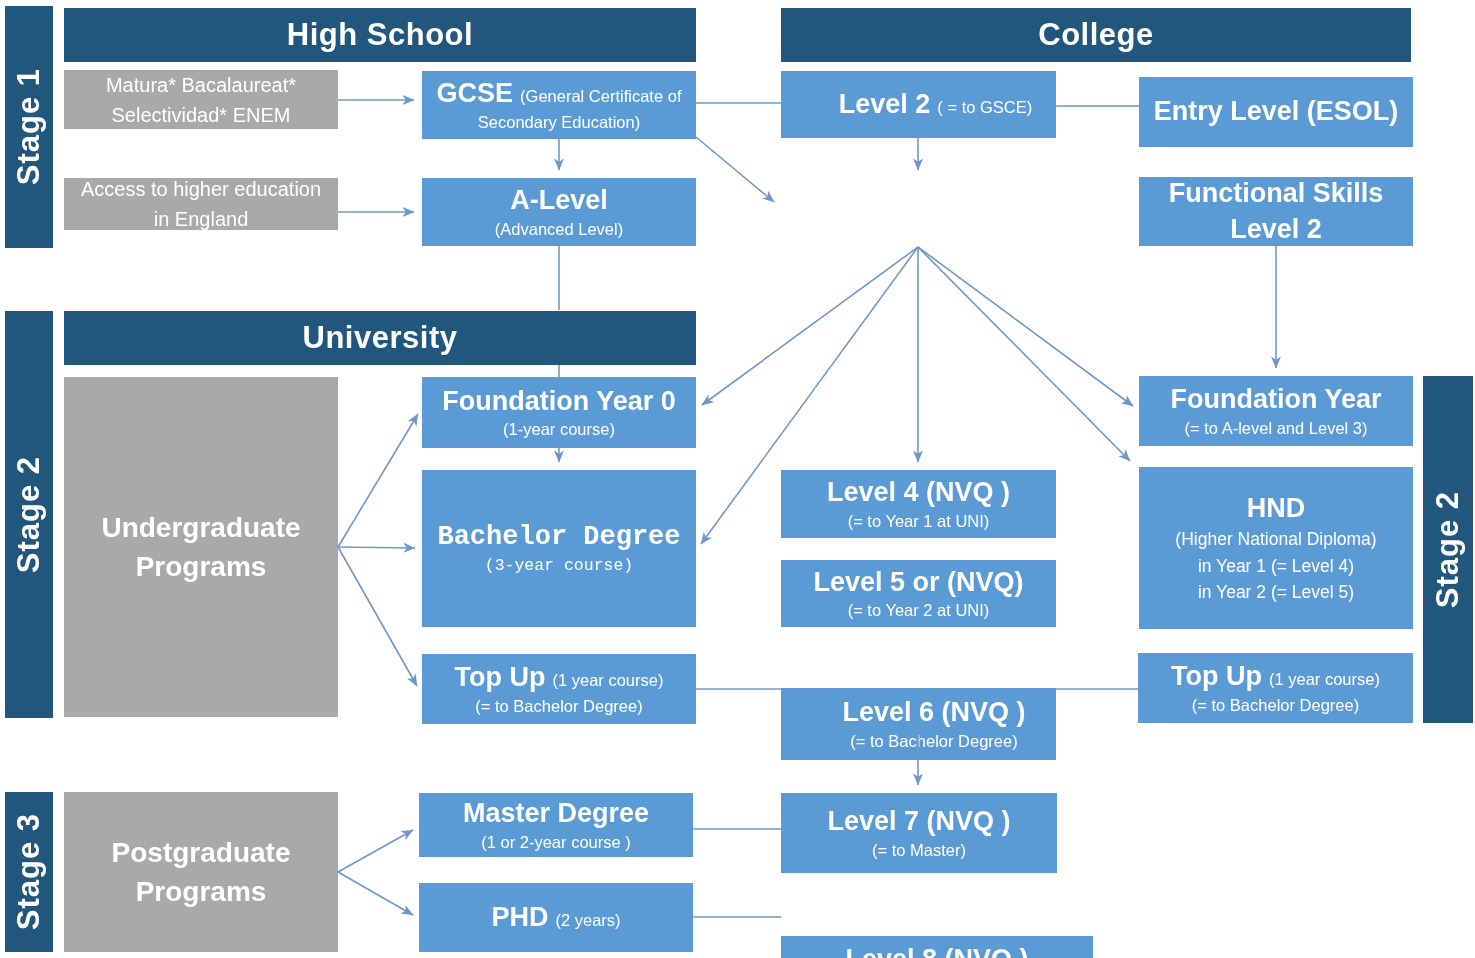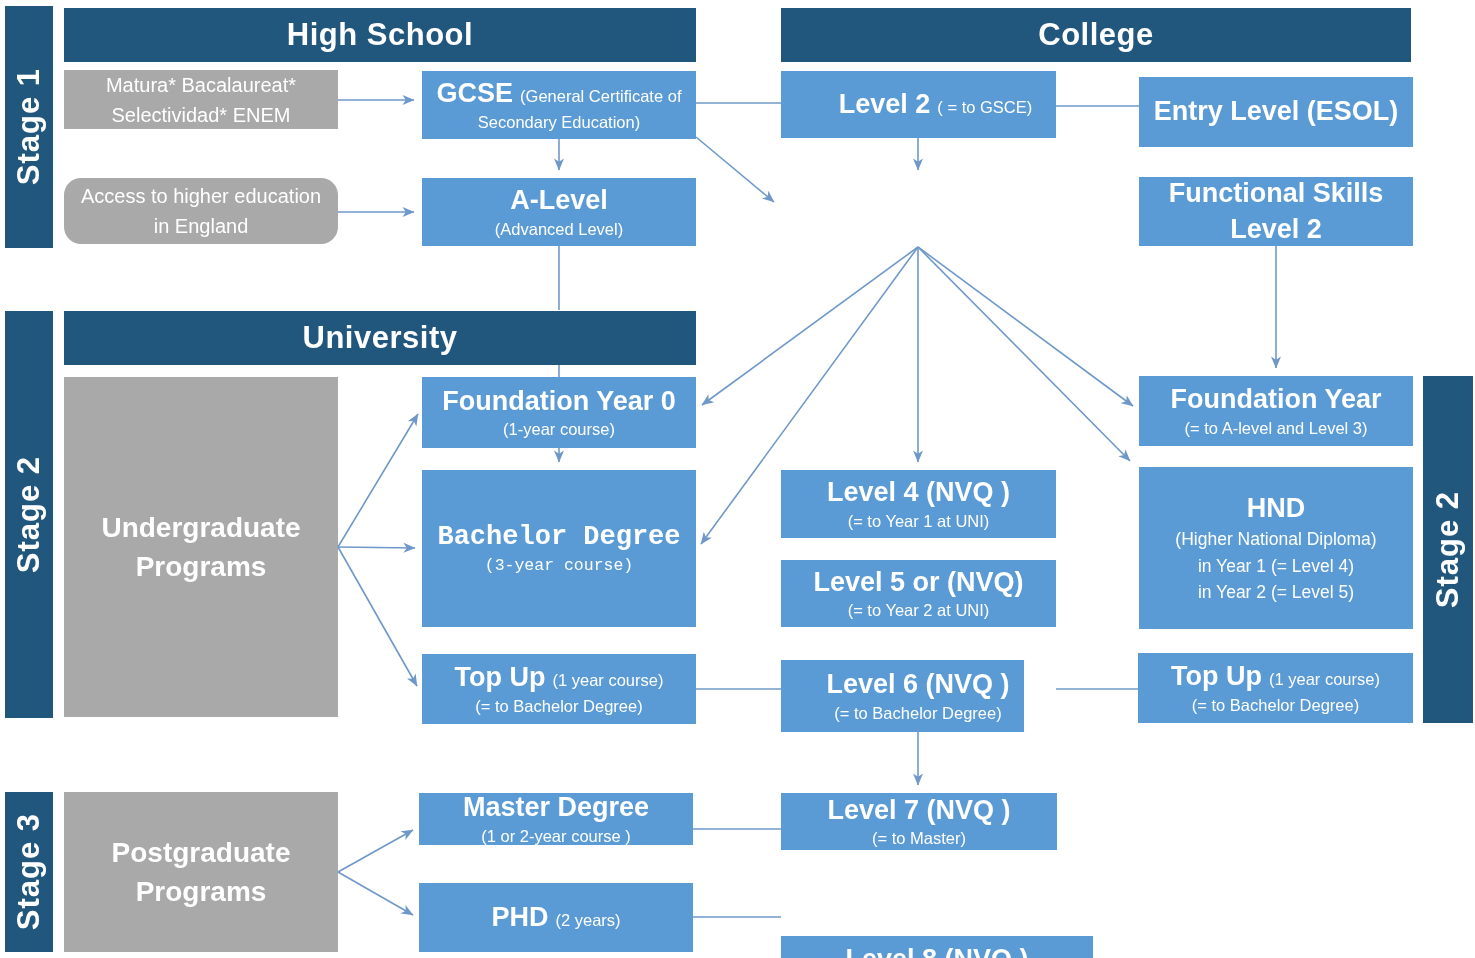"Access to higher education" #g-access { border-radius: 17px -> none; height: 66px -> 52px }
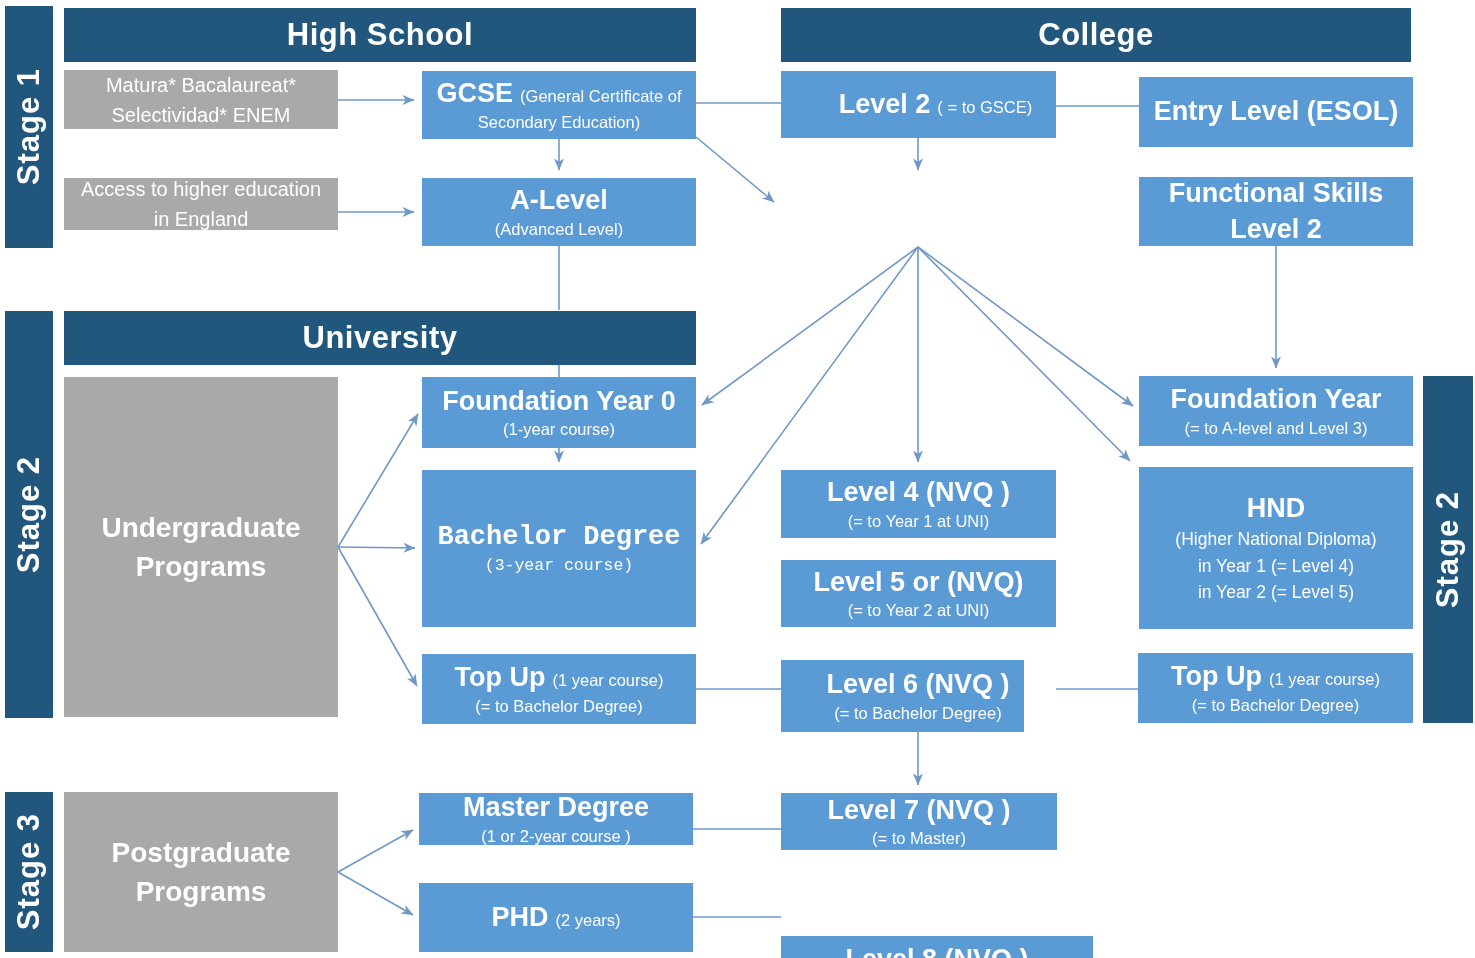"Level 6 (NVQ )" #b-level6 { top: 660px -> 688px; width: 243px -> 275px }
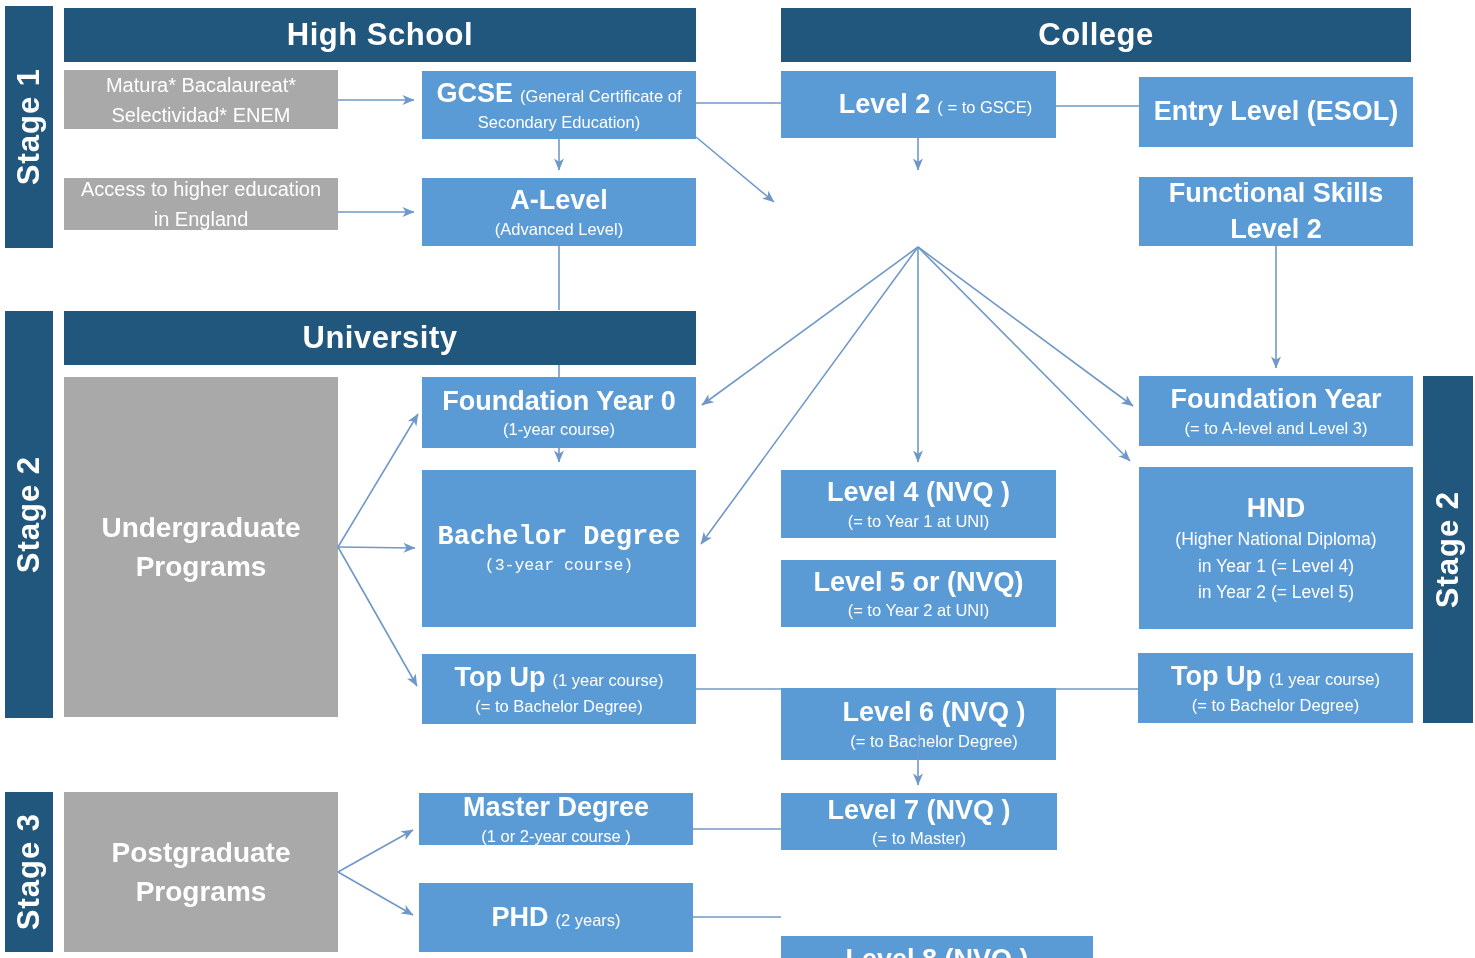"Master Degree" #b-master { height: 52px -> 64px }
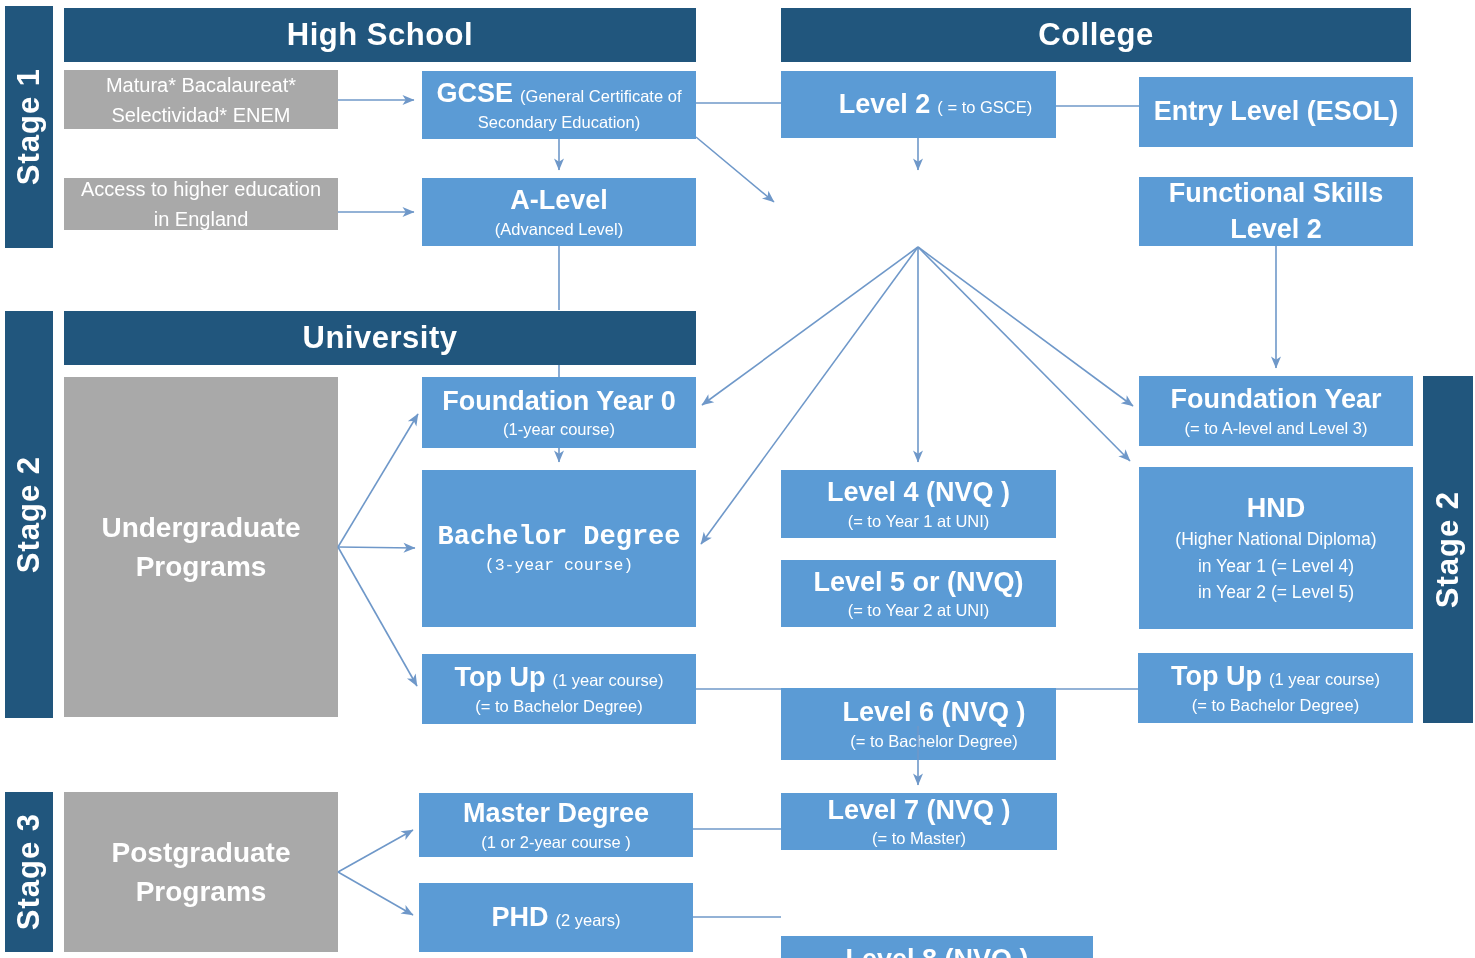"Level 7 (NVQ )" #b-level7 { height: 57px -> 80px }
